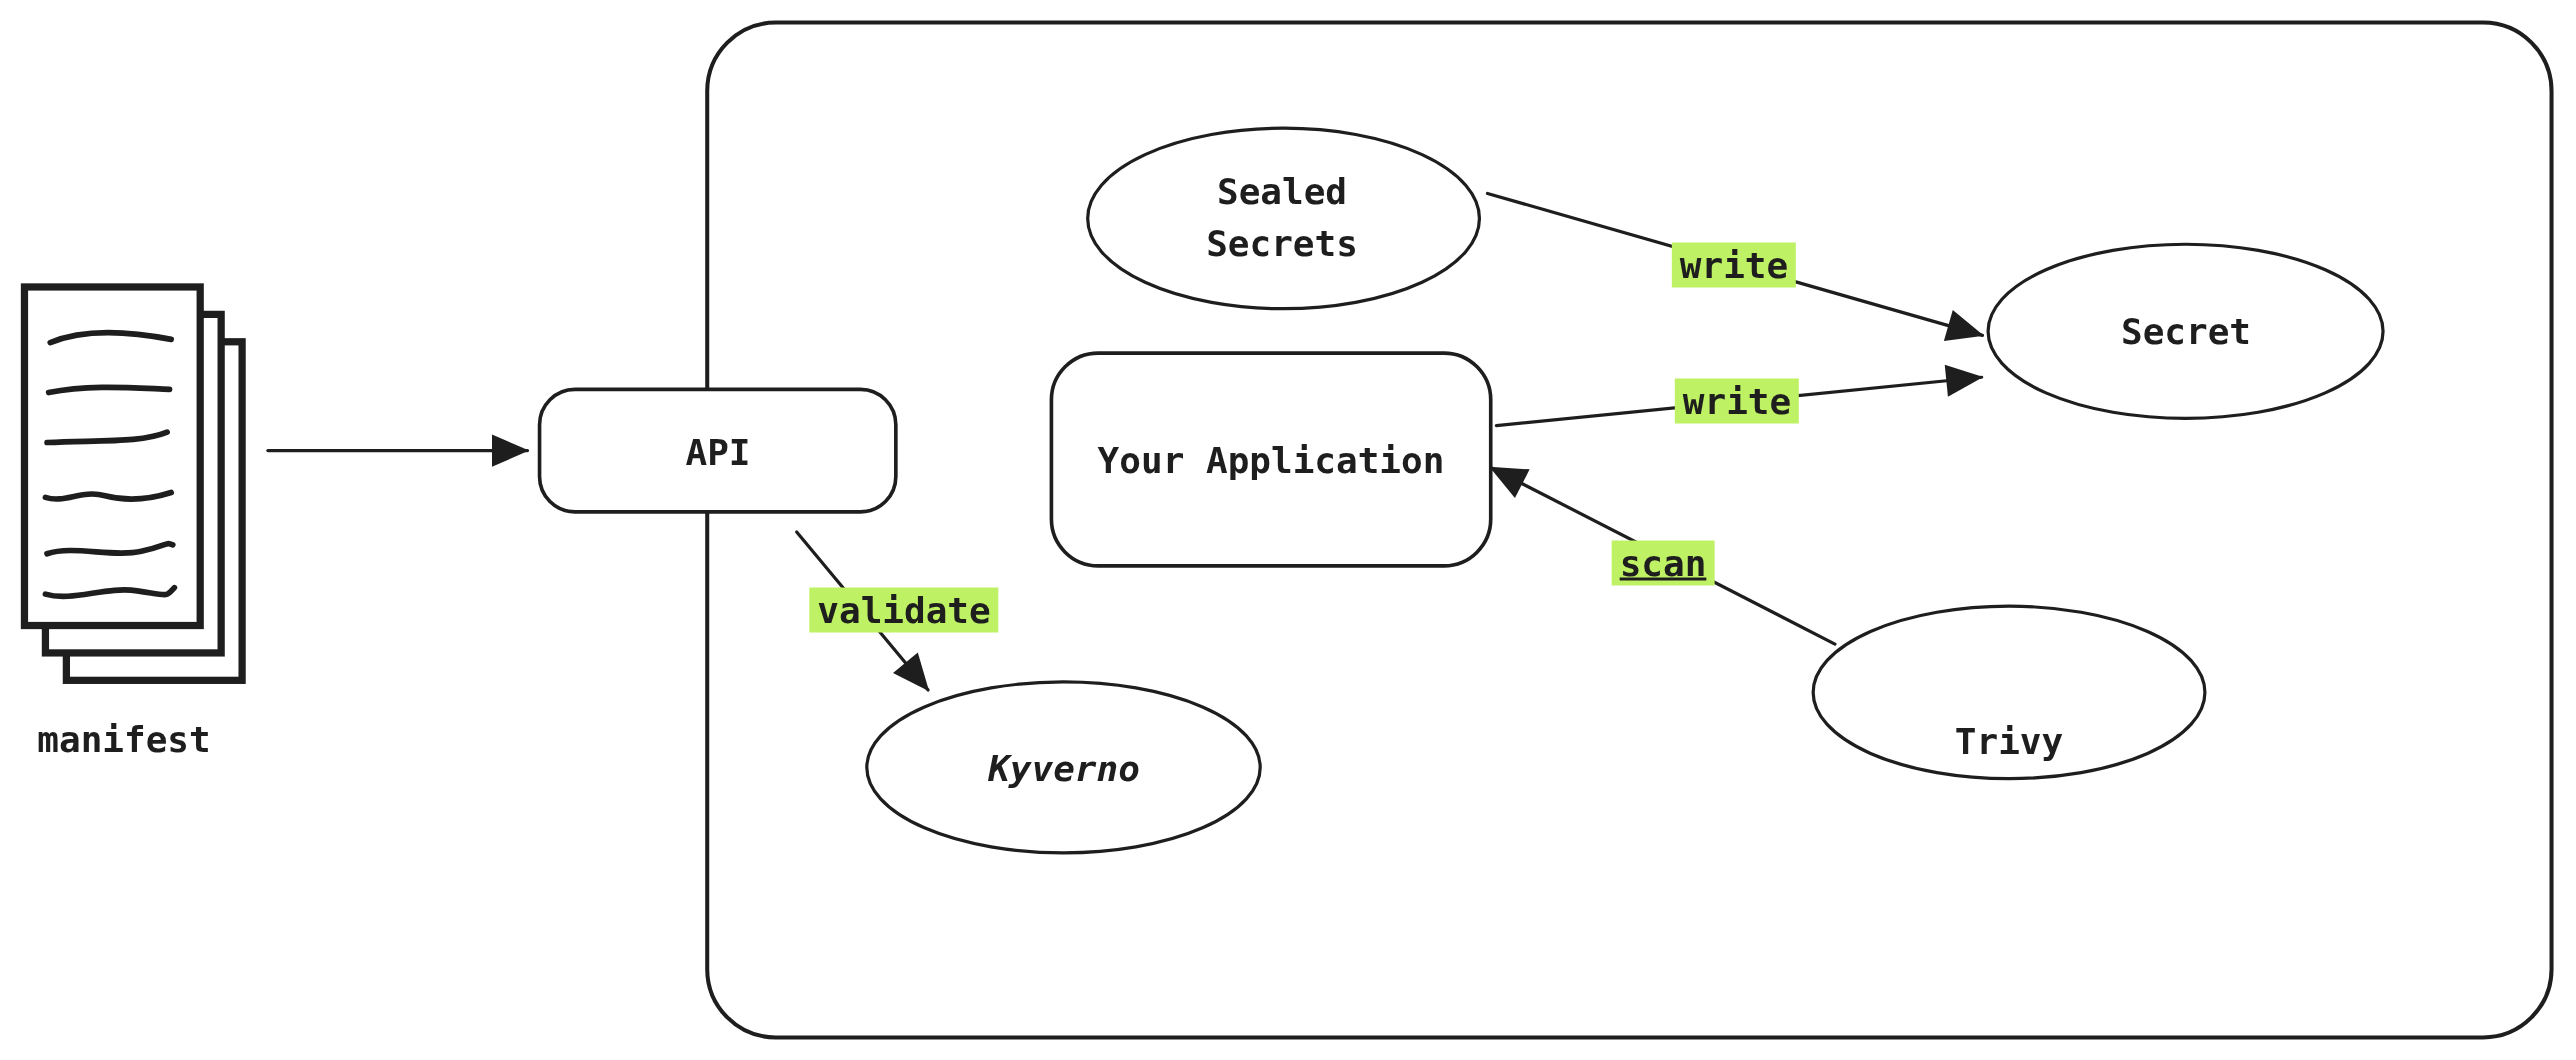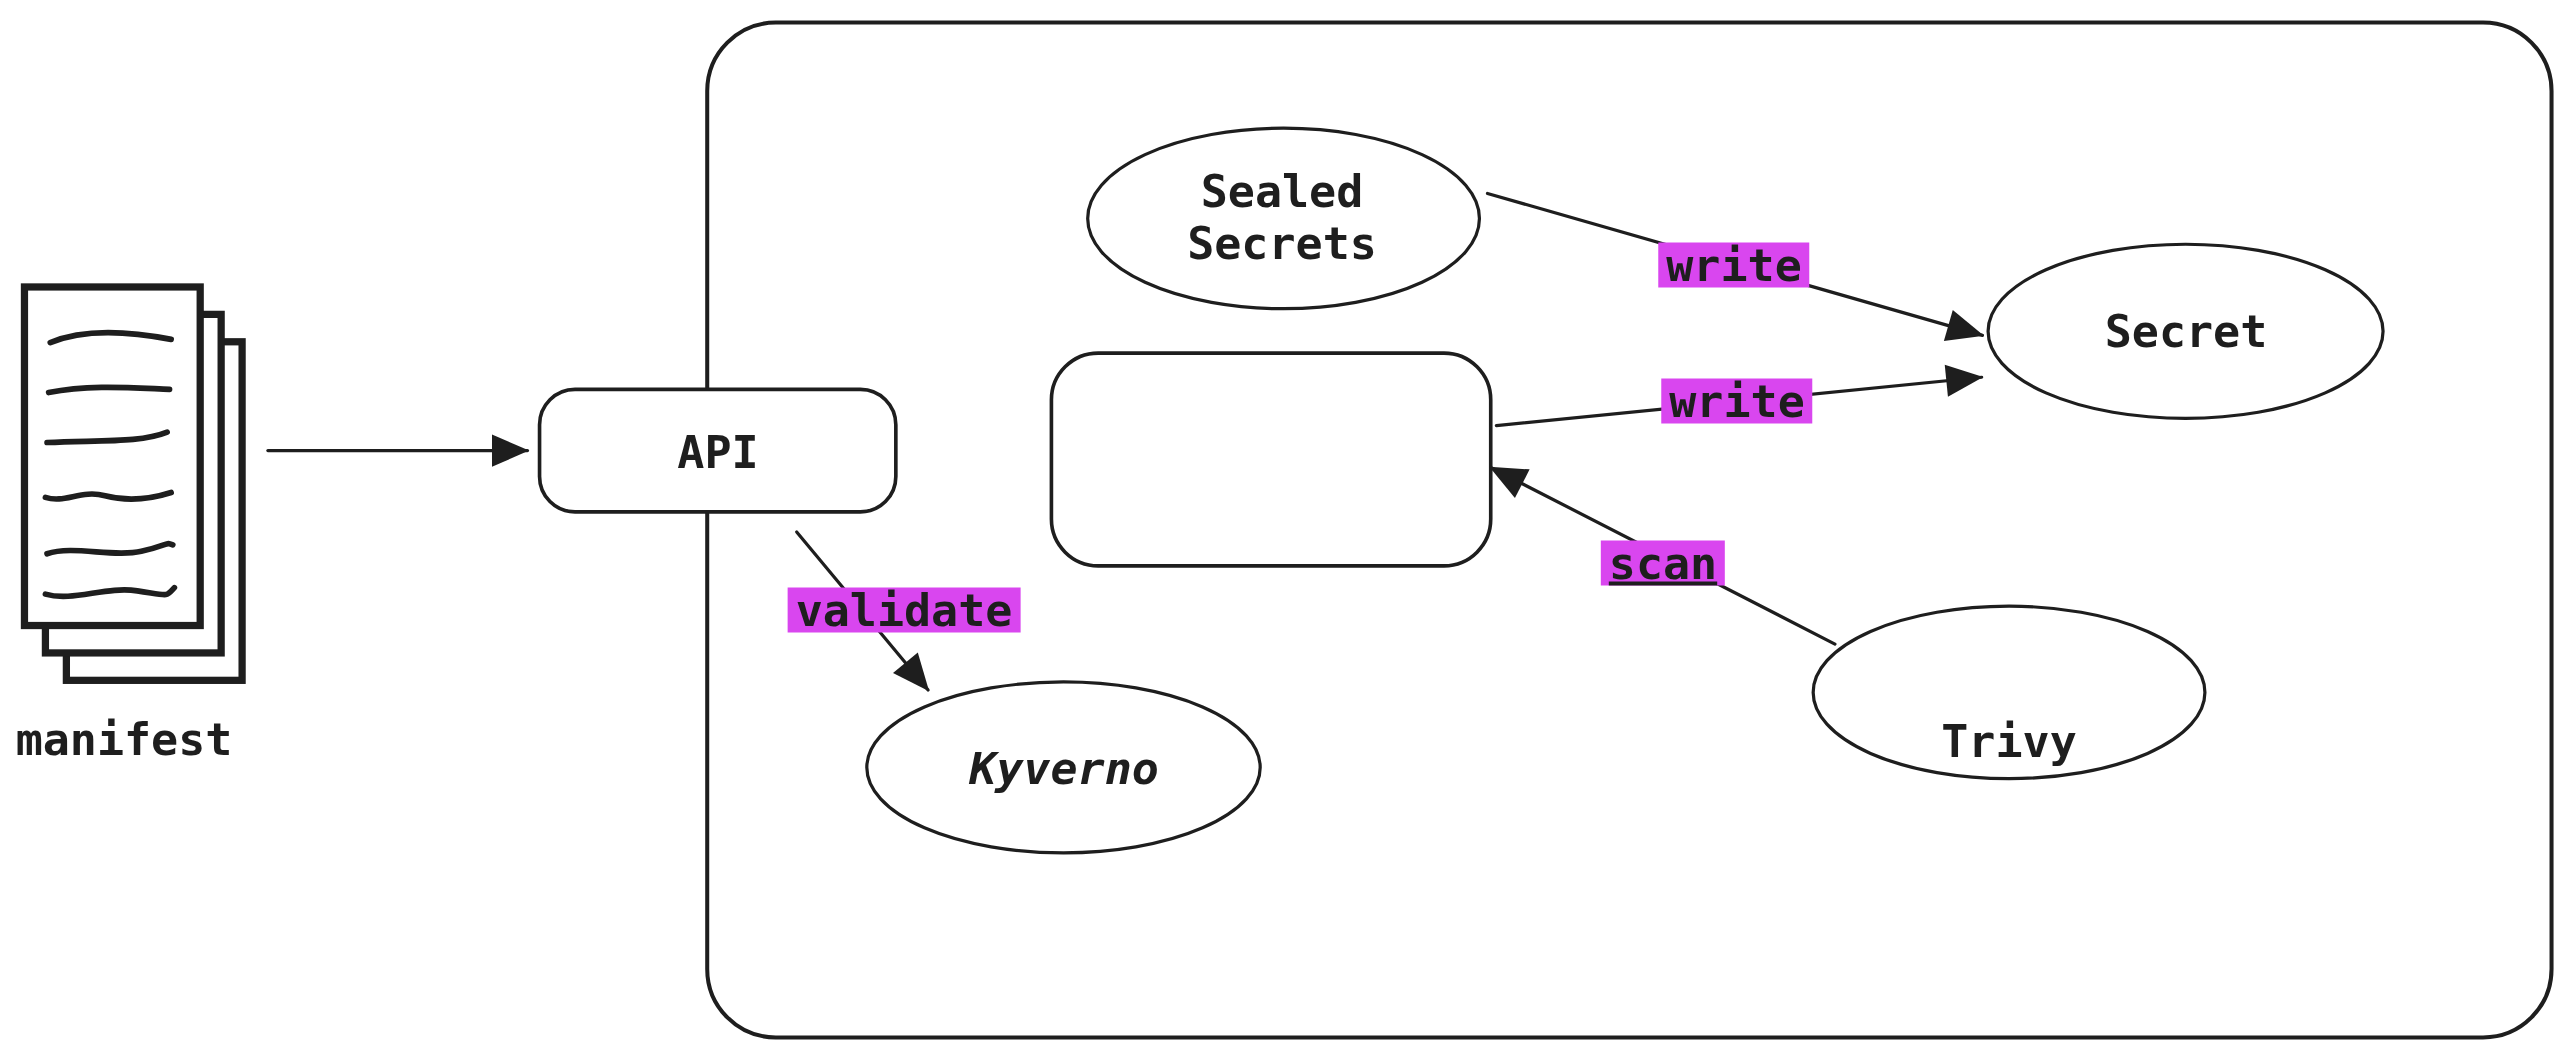"Sealed" .lbl { font-size: 45px -> 36px }
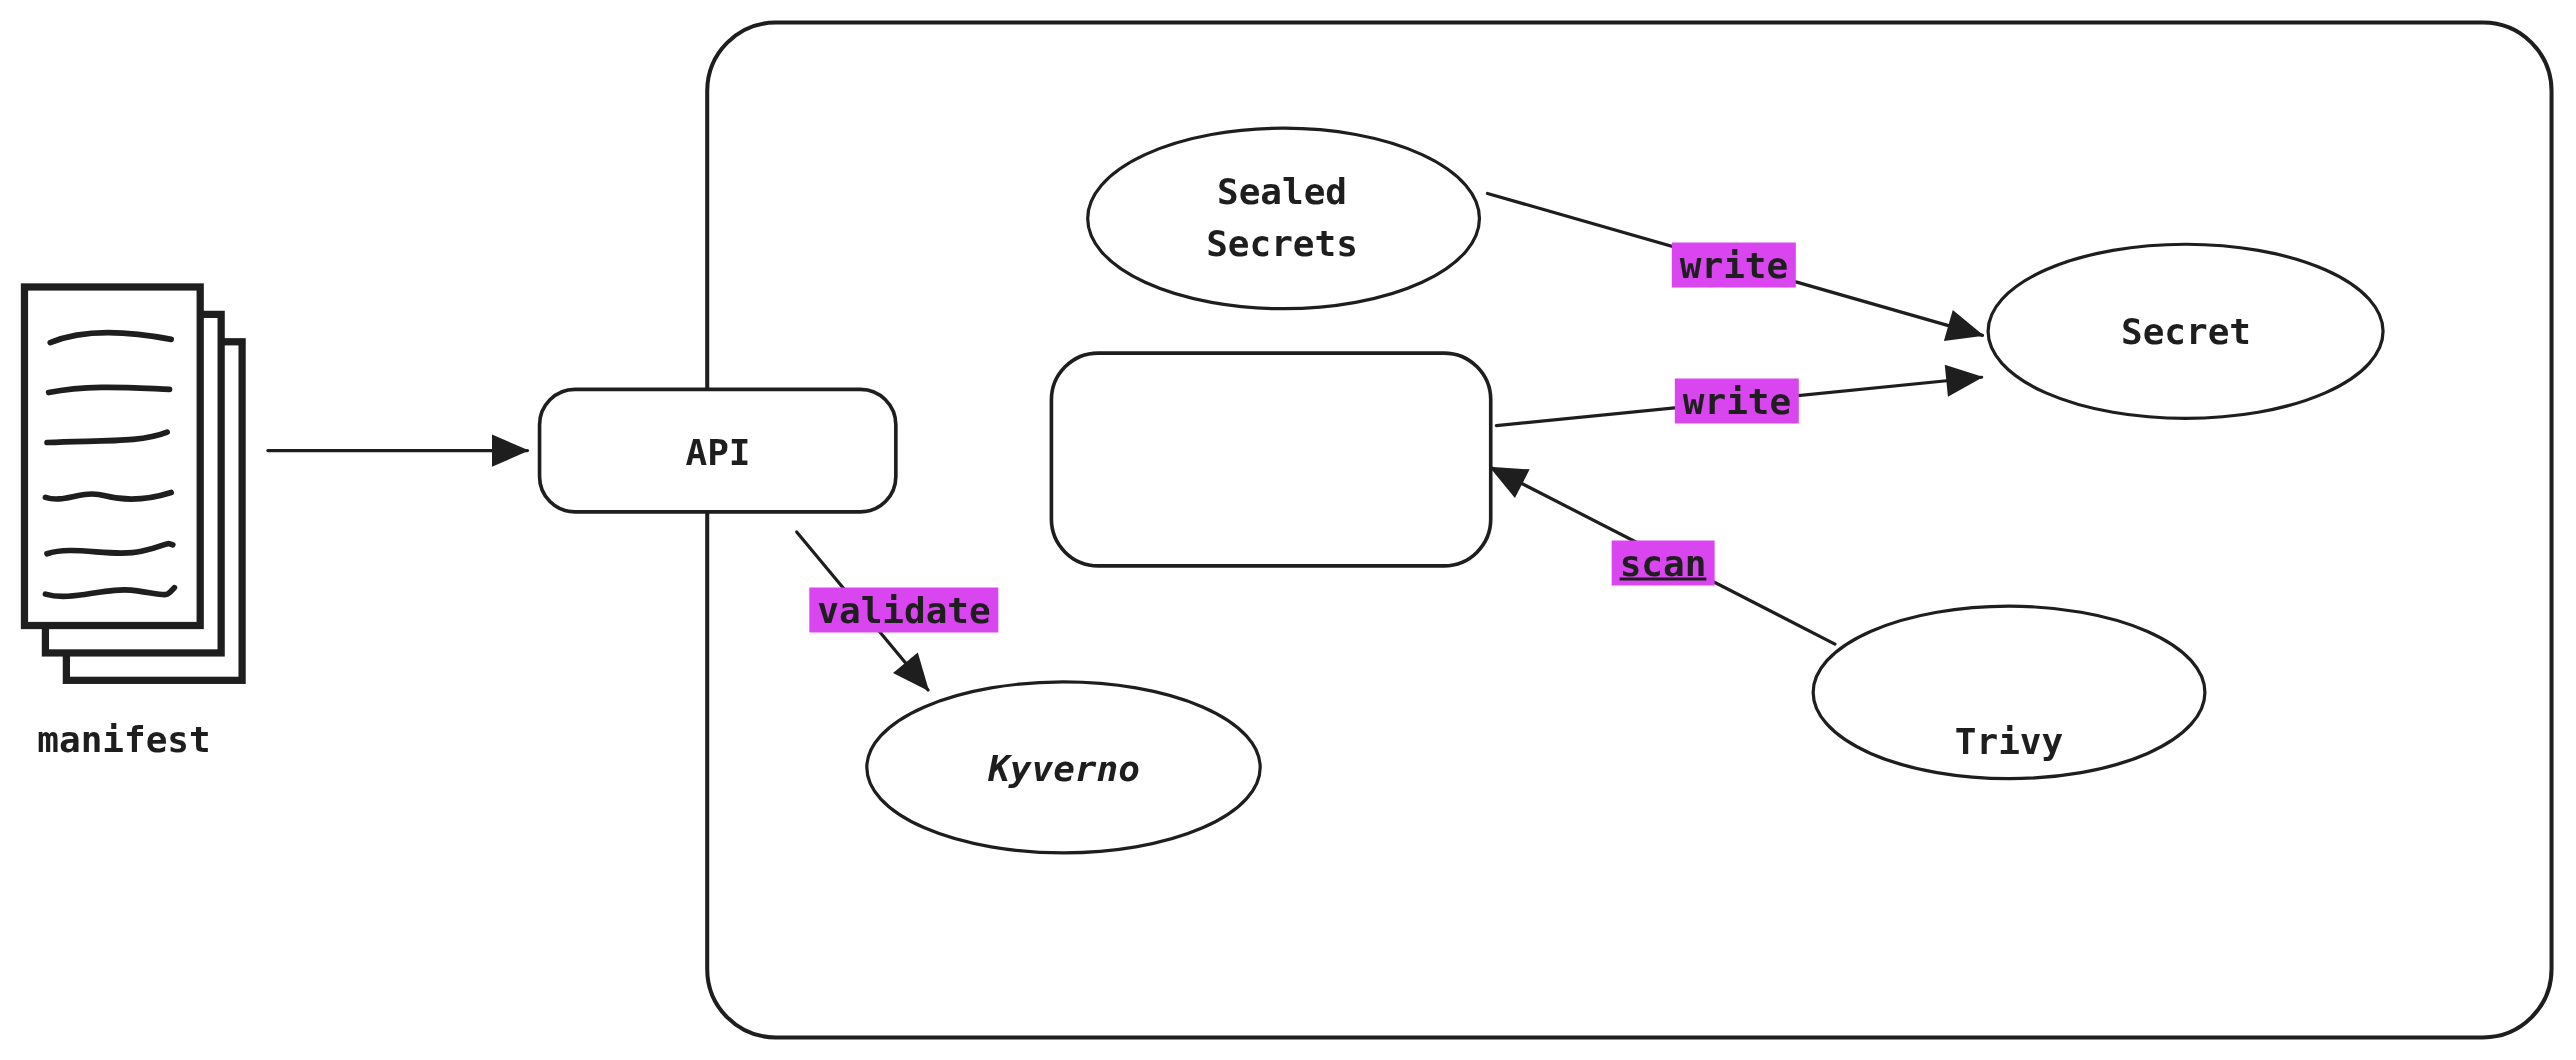"write" .edge-lbl { background: #d946ef -> #bef264 }
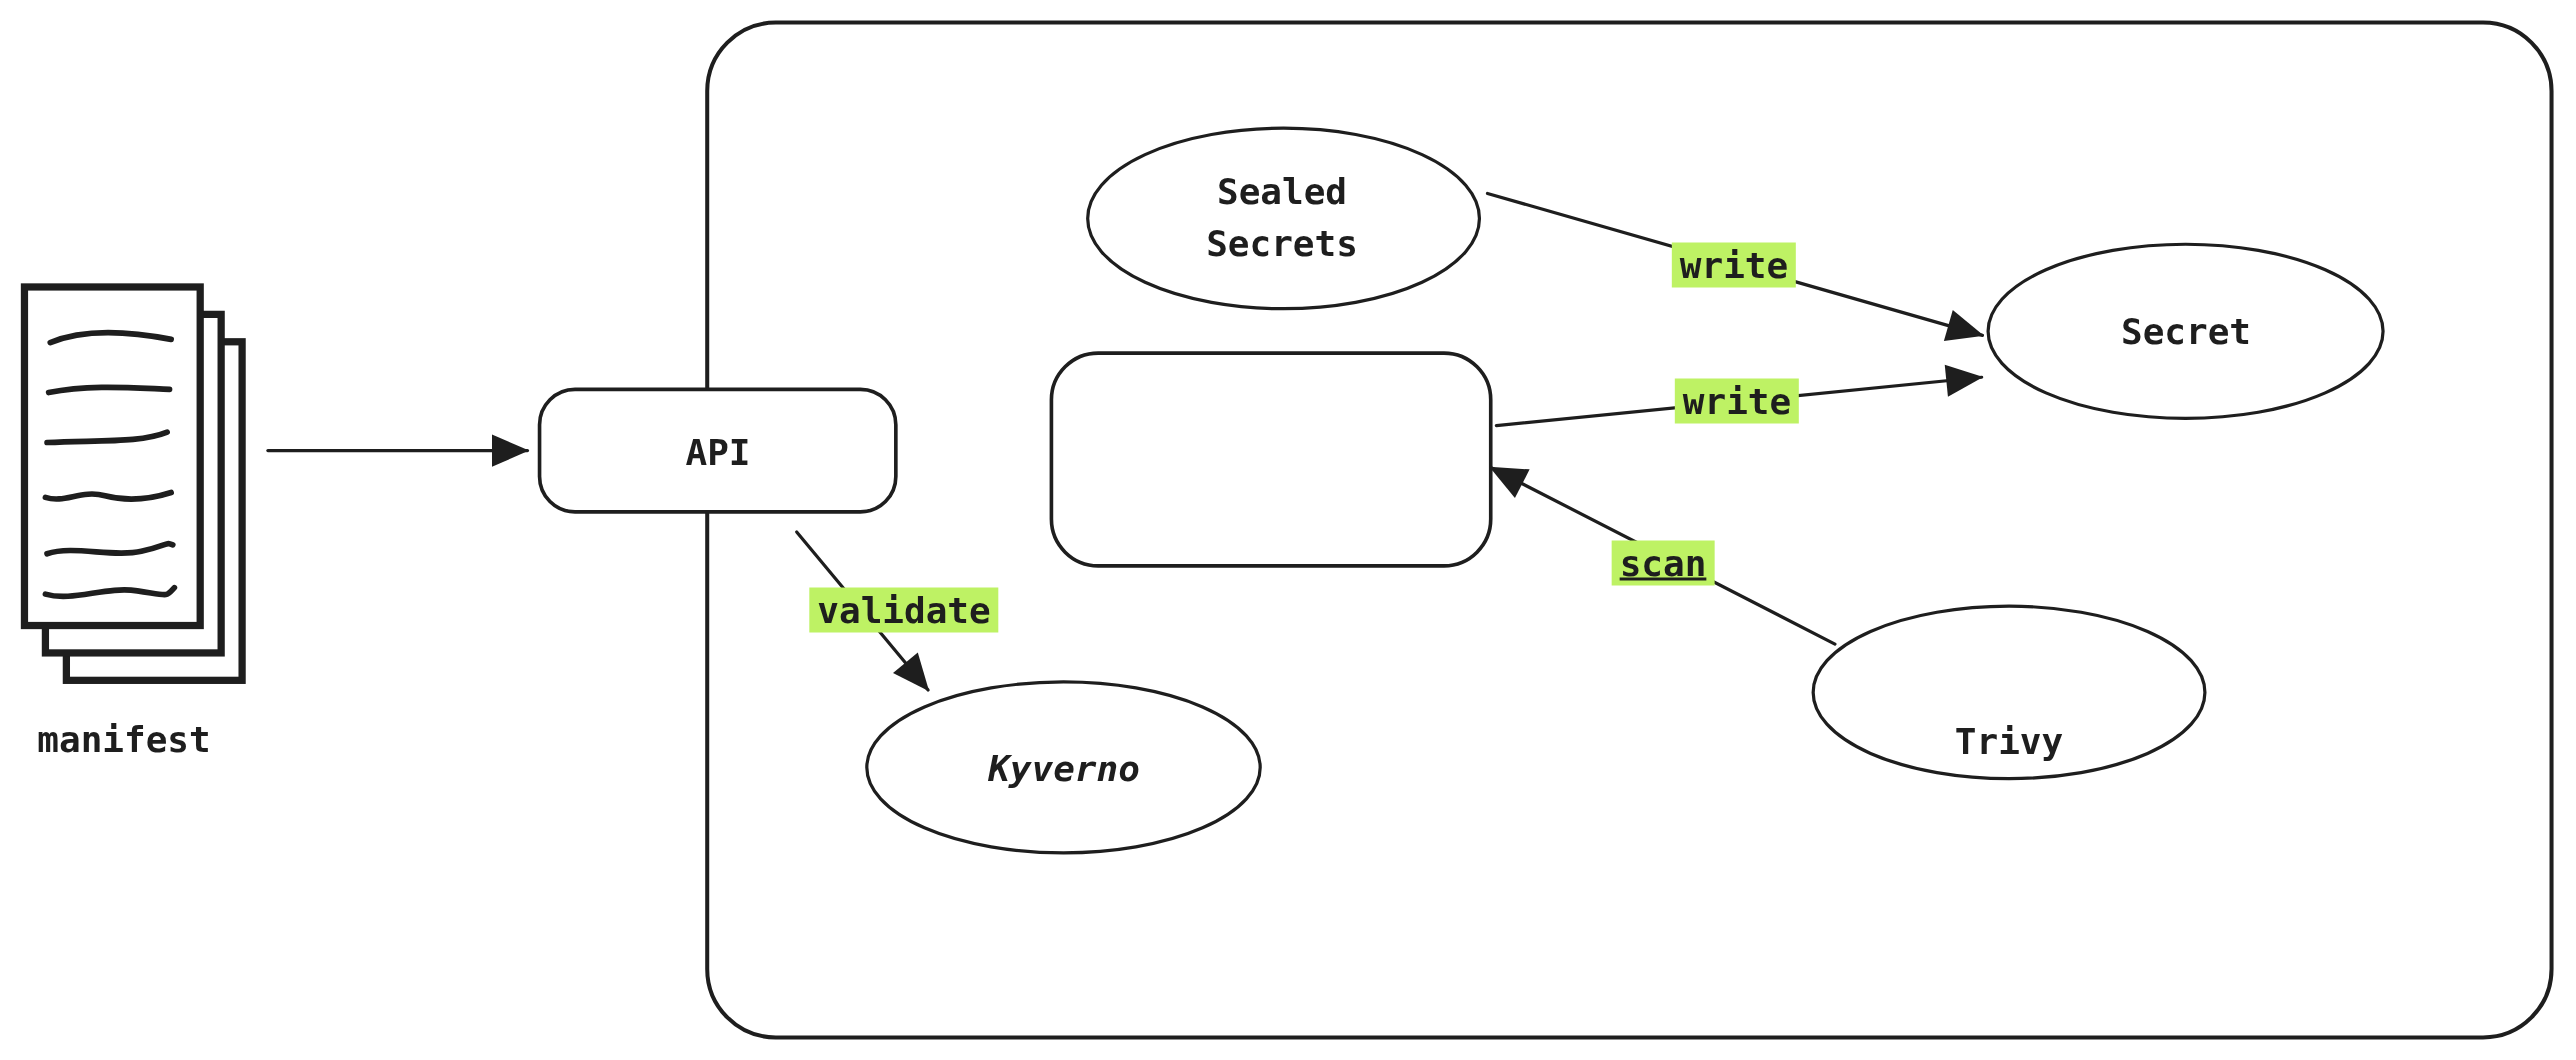"Your Application" div.lbl { html: none -> <div>Your Application</div> }
